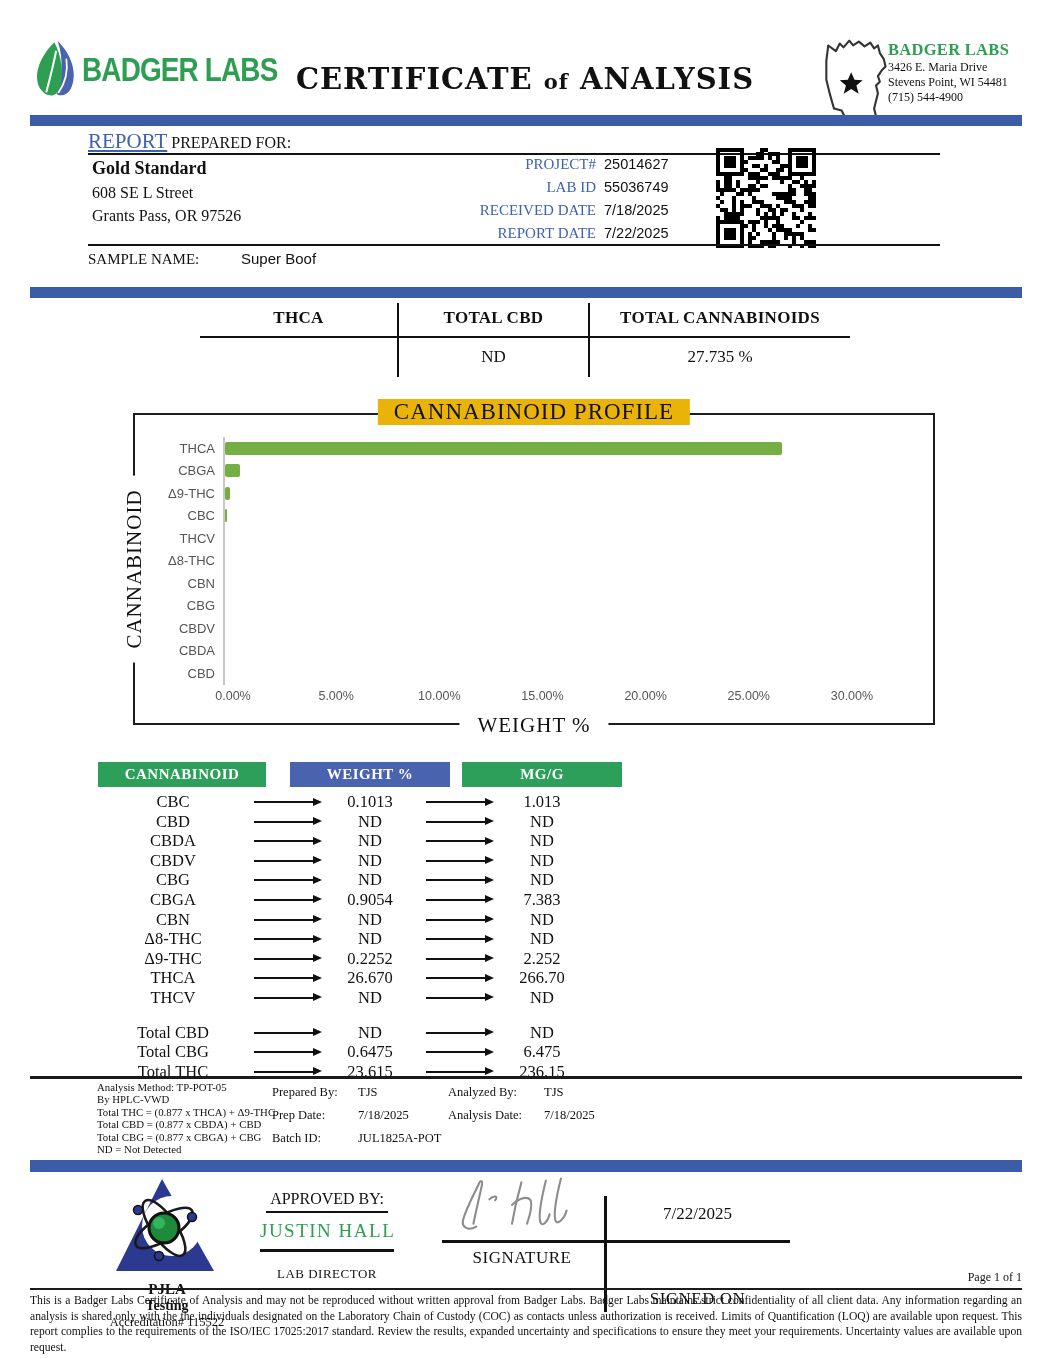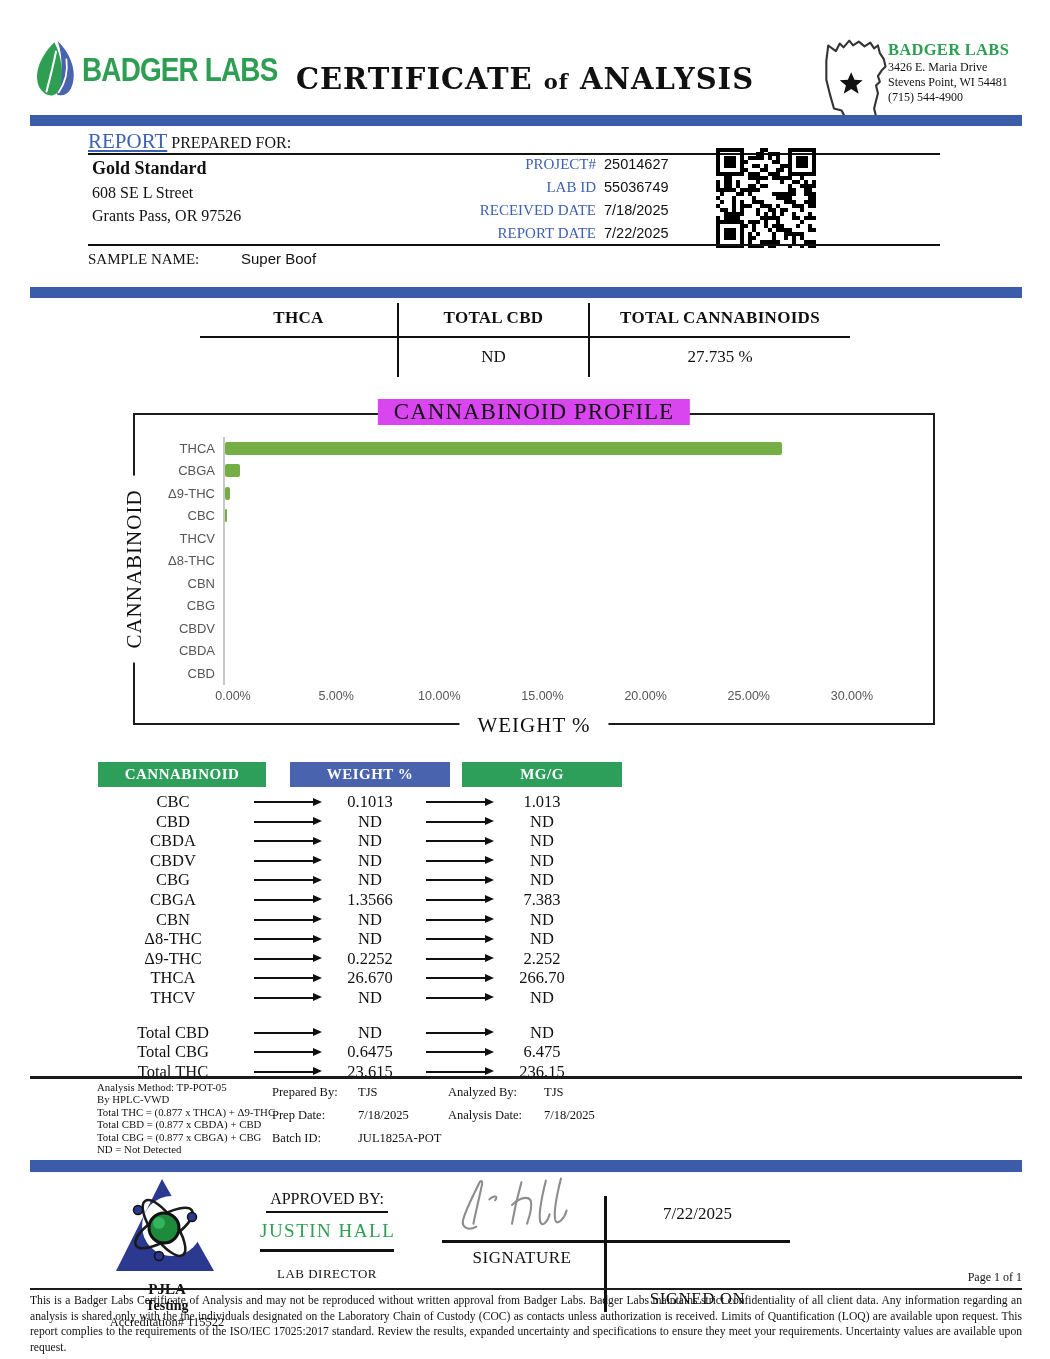"CANNABINOID PROFILE" .chart-title { background: #d946ef -> #eab308 }
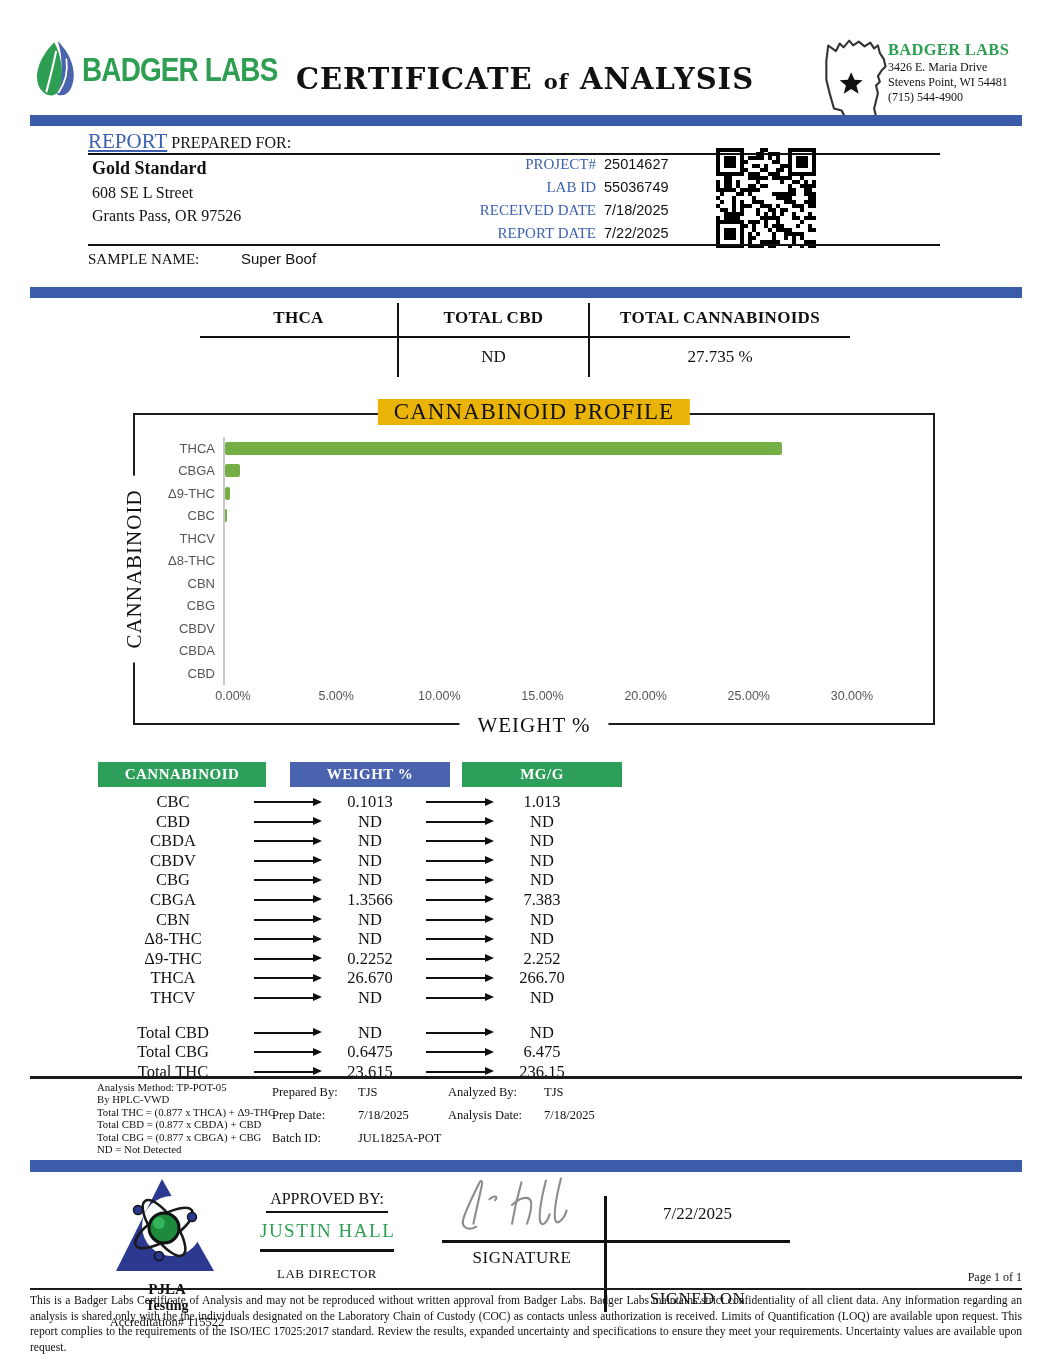"1.3566" div.t-val { text: 1.3566 -> 0.9054 }
